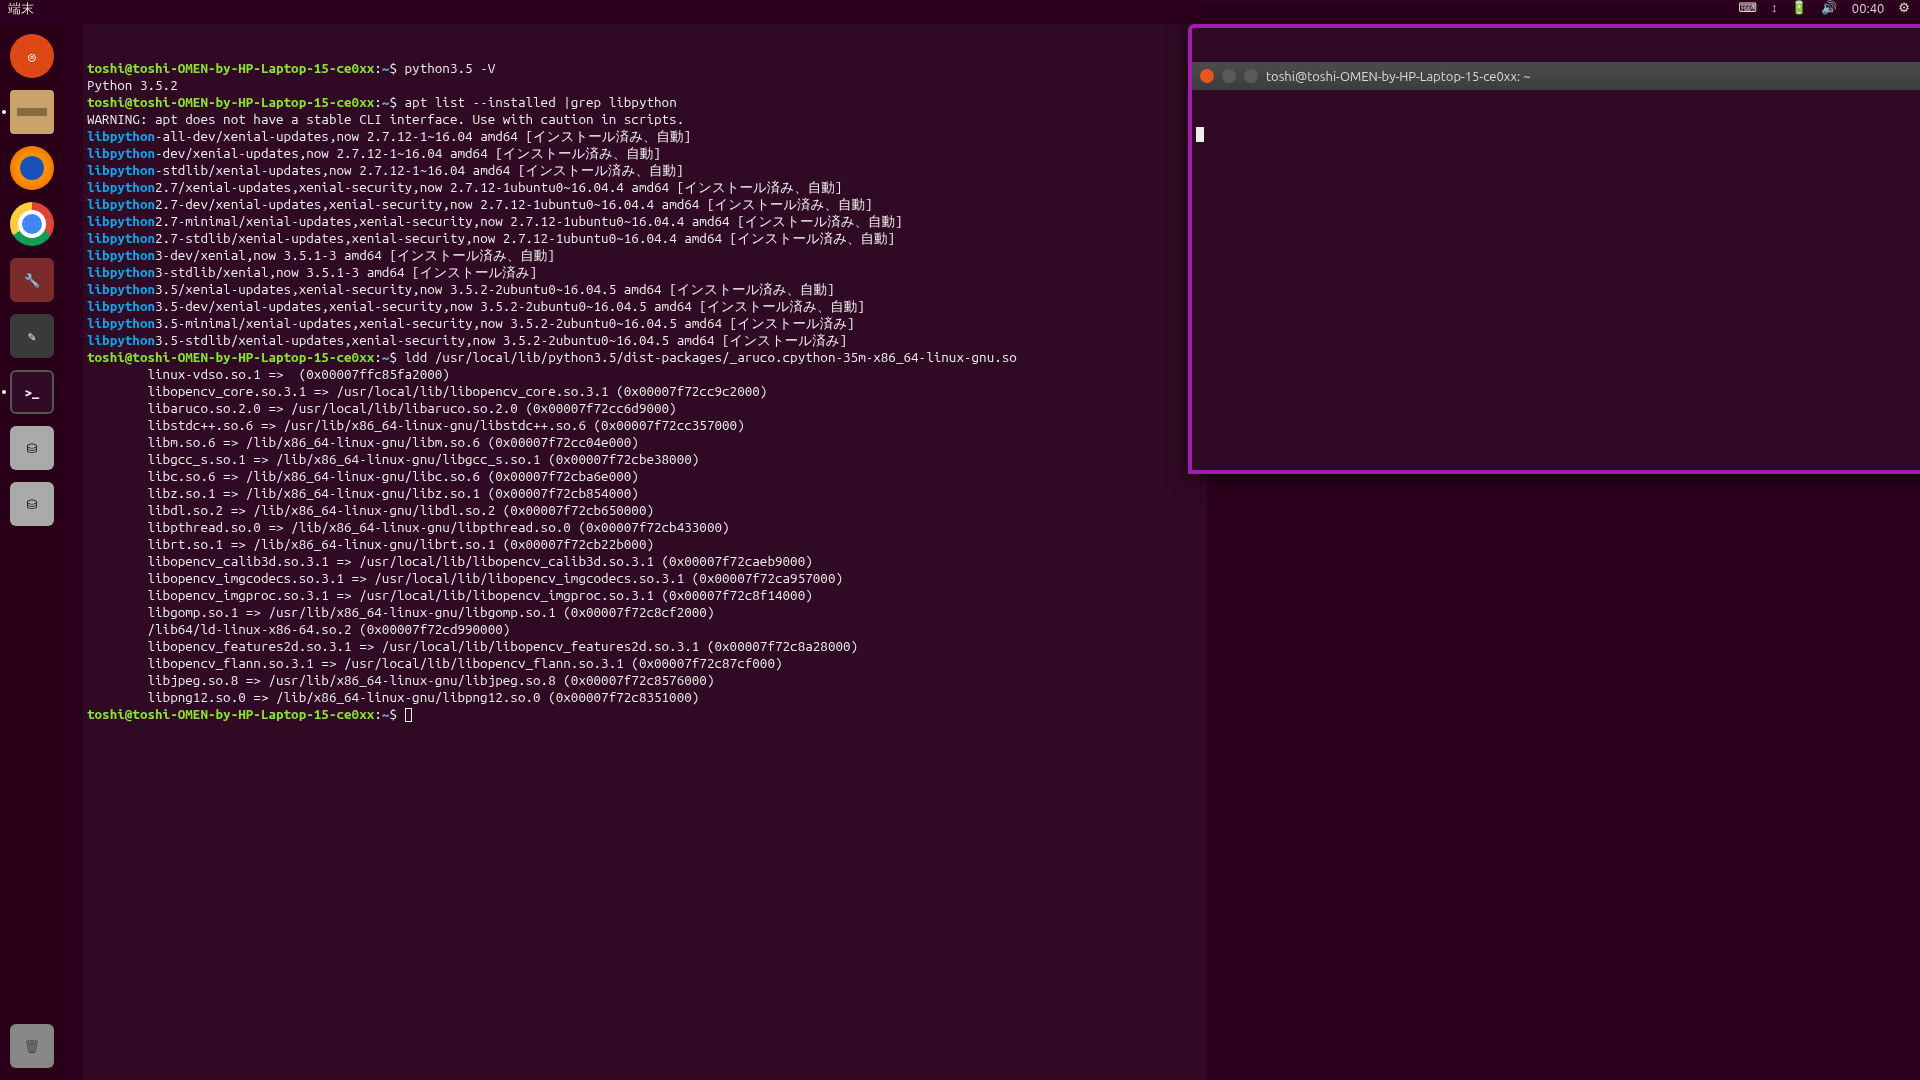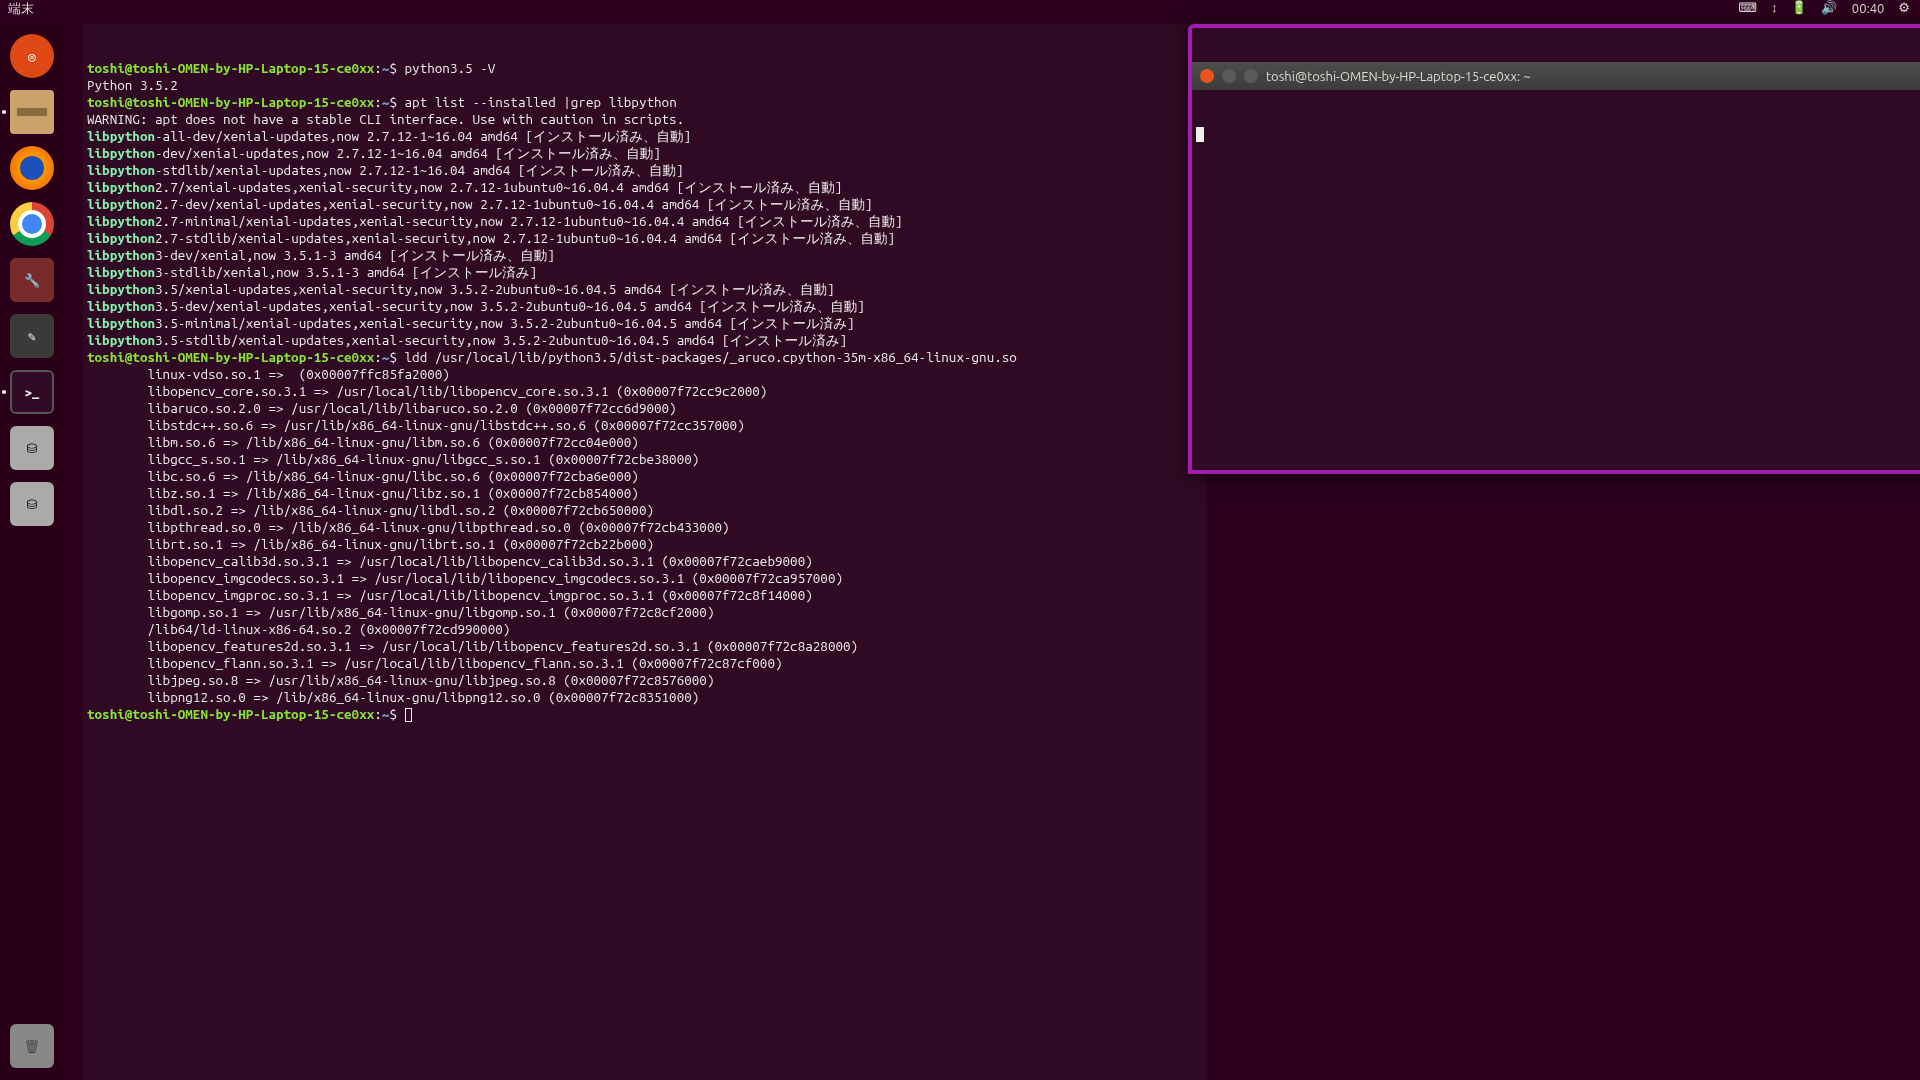"libpython" .hl-red { color: #86efac -> #0ea5e9 }
